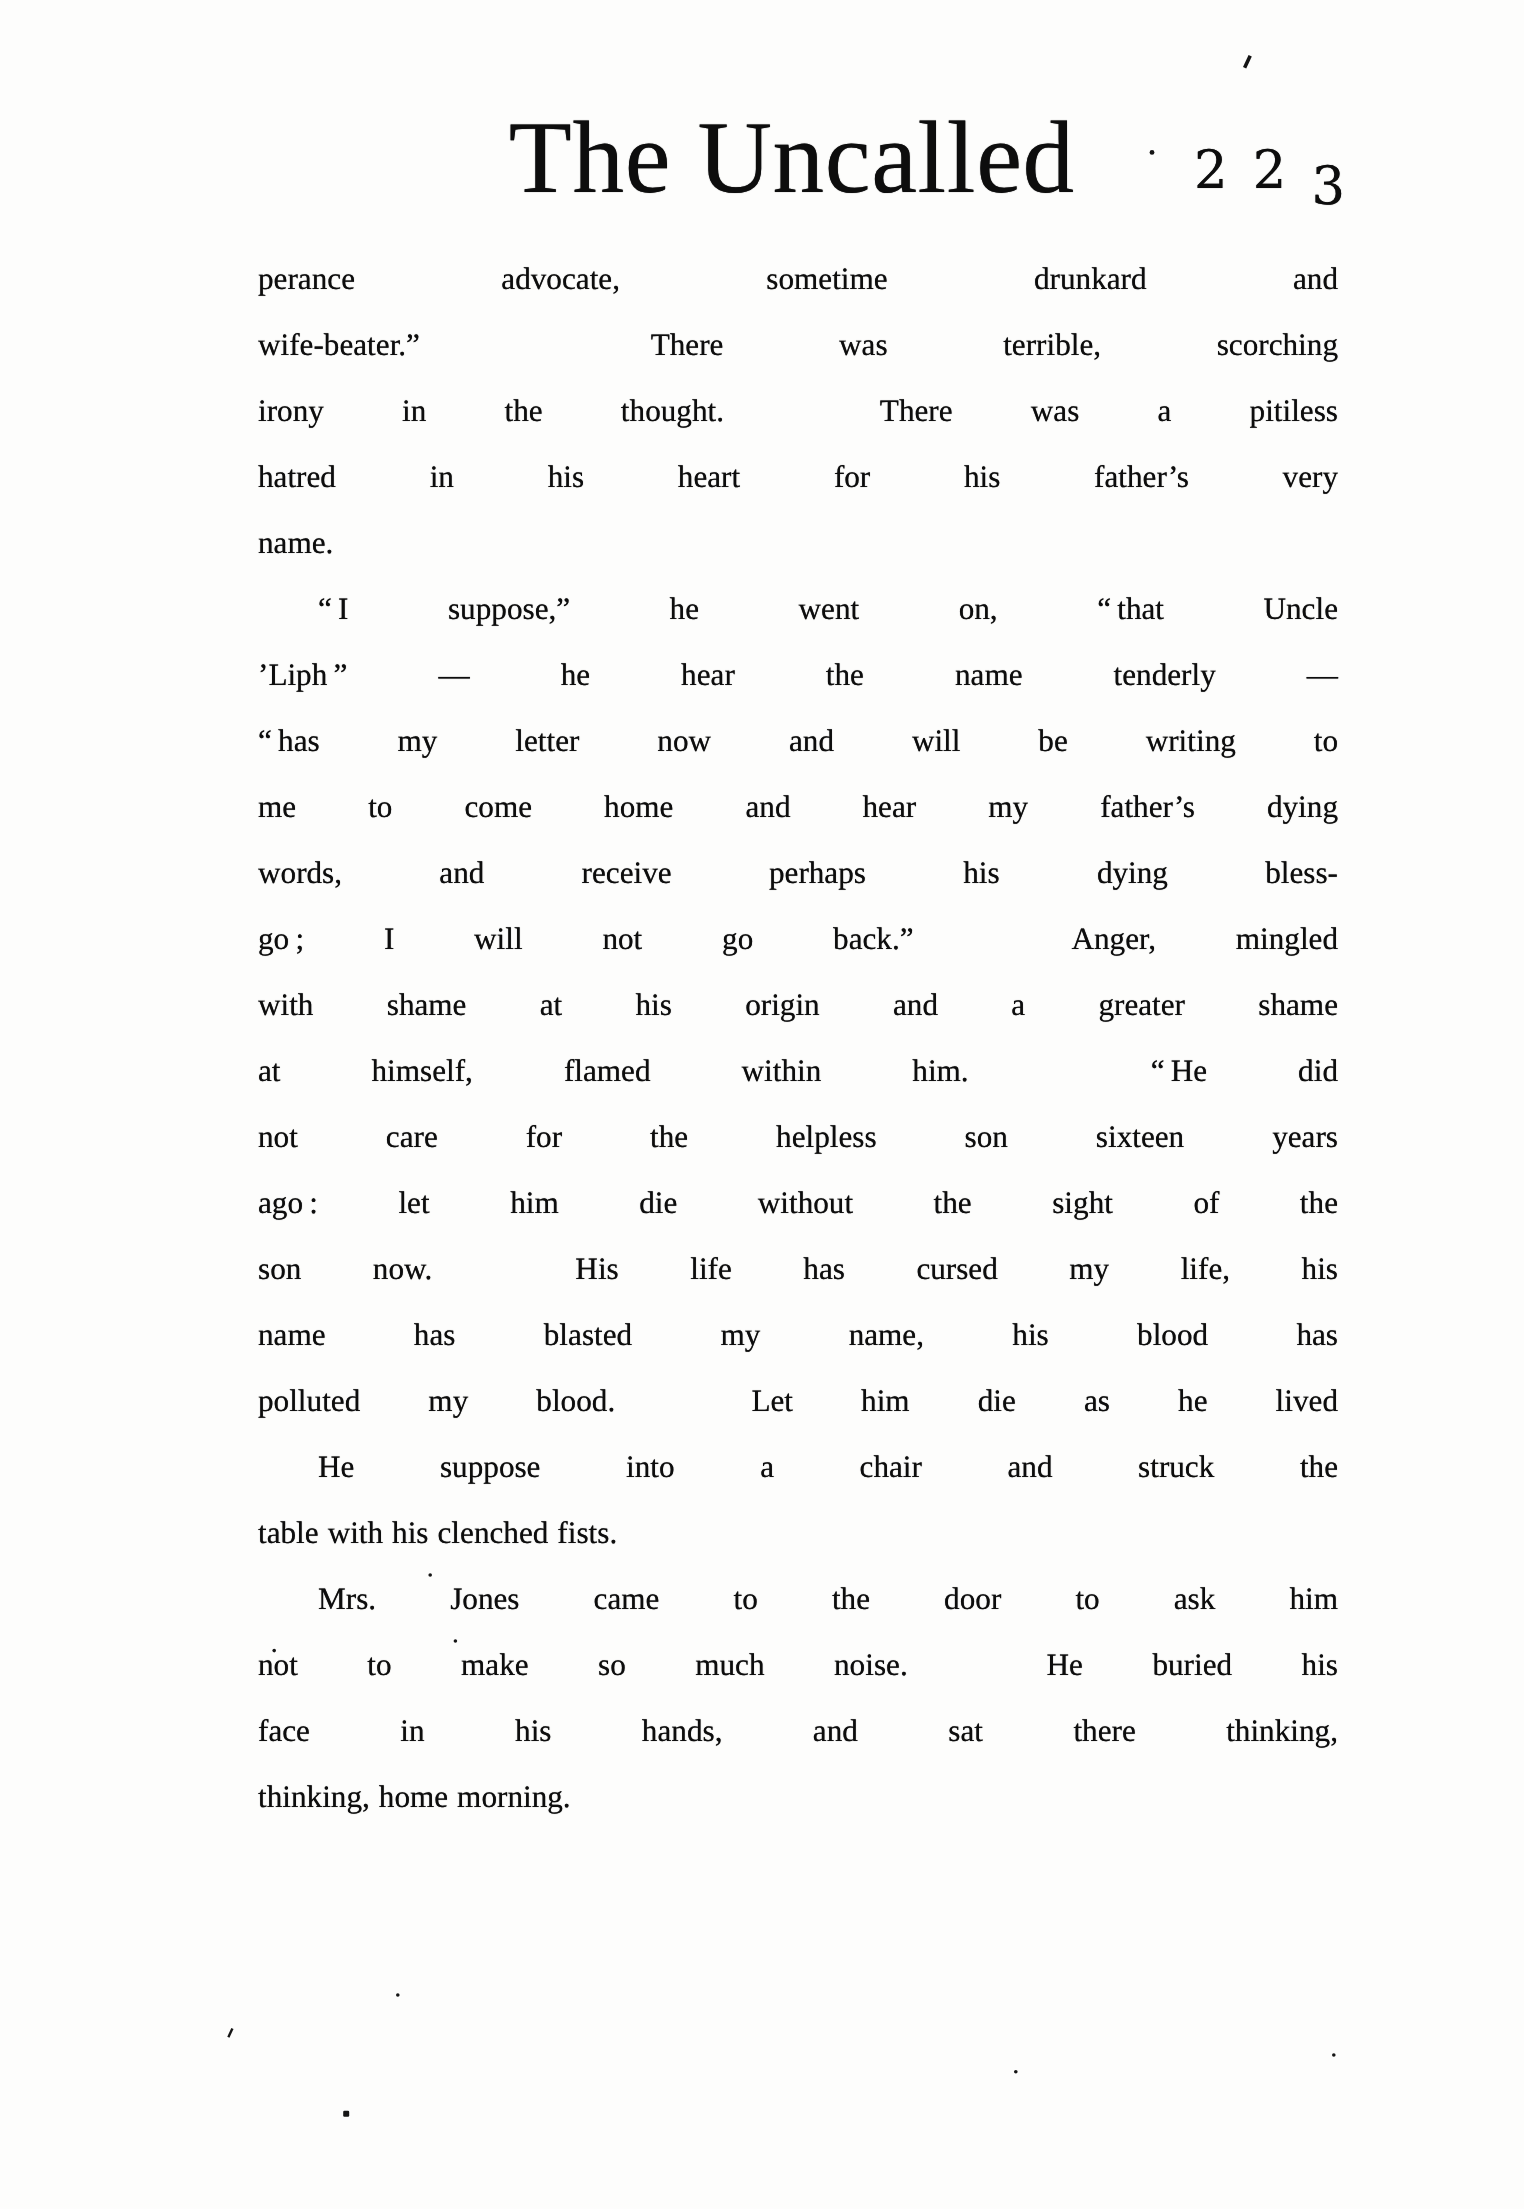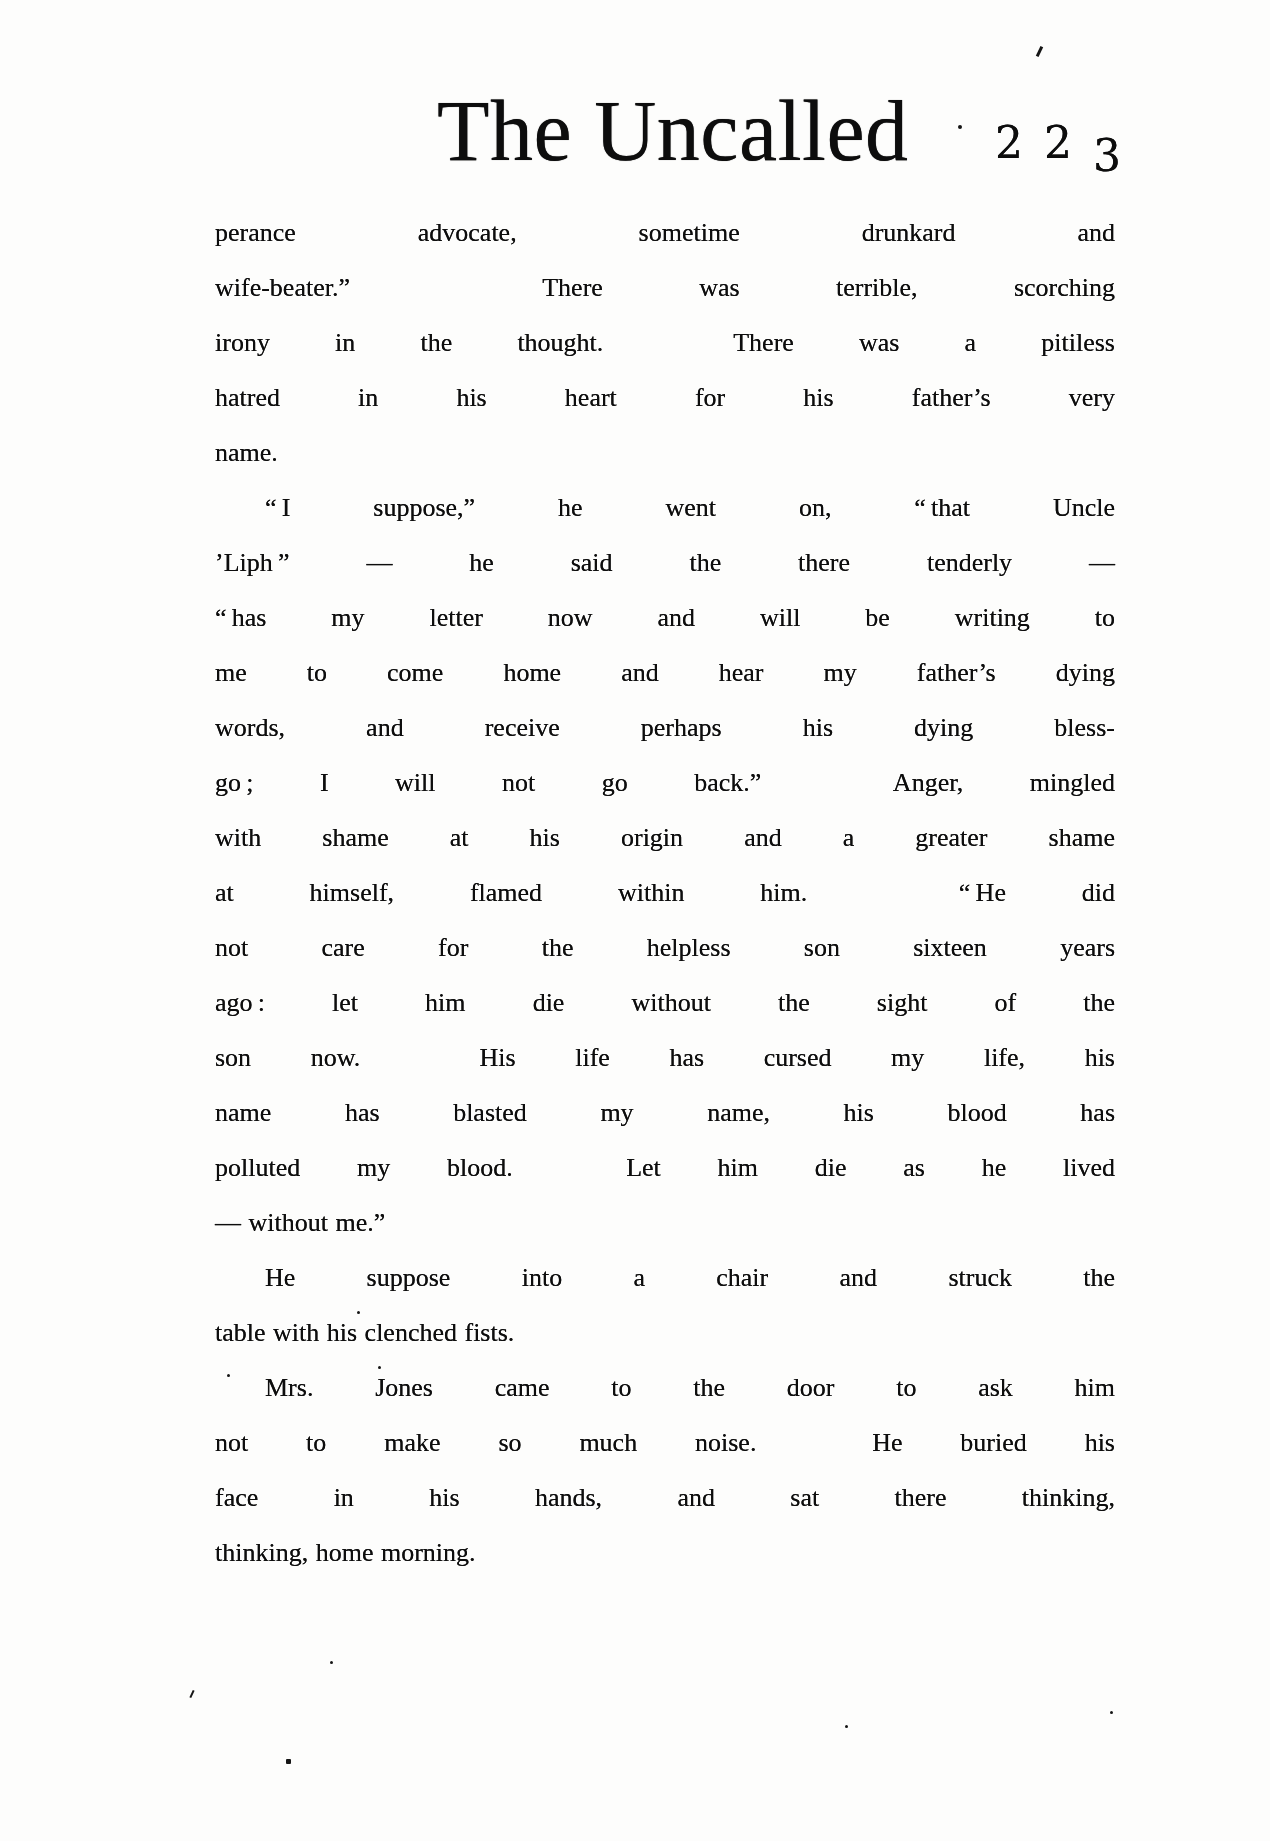"The Uncalled" .running-title { left: 437px -> 424px }
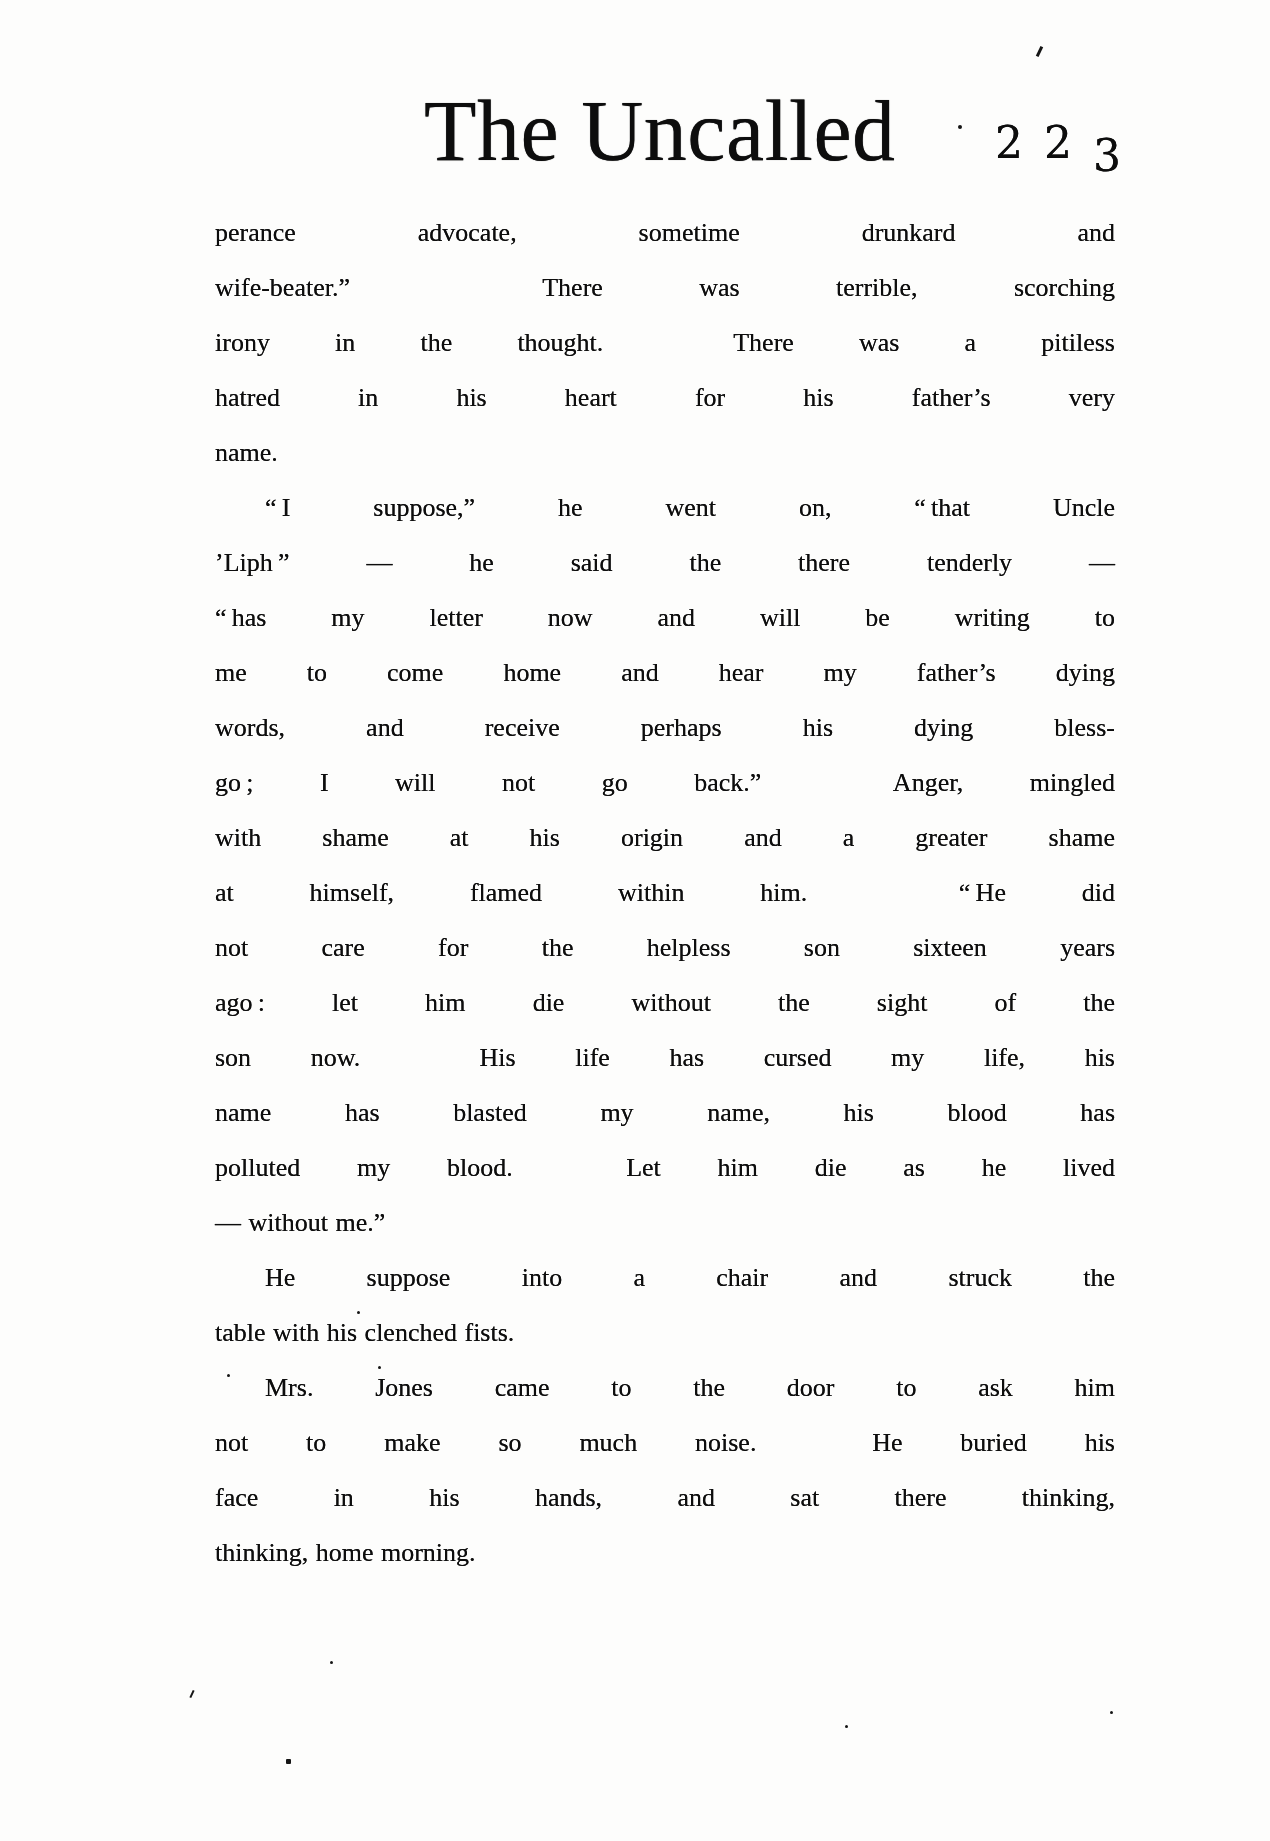"’Liph ” — he said" div.line { text: said the there -> hear the name }
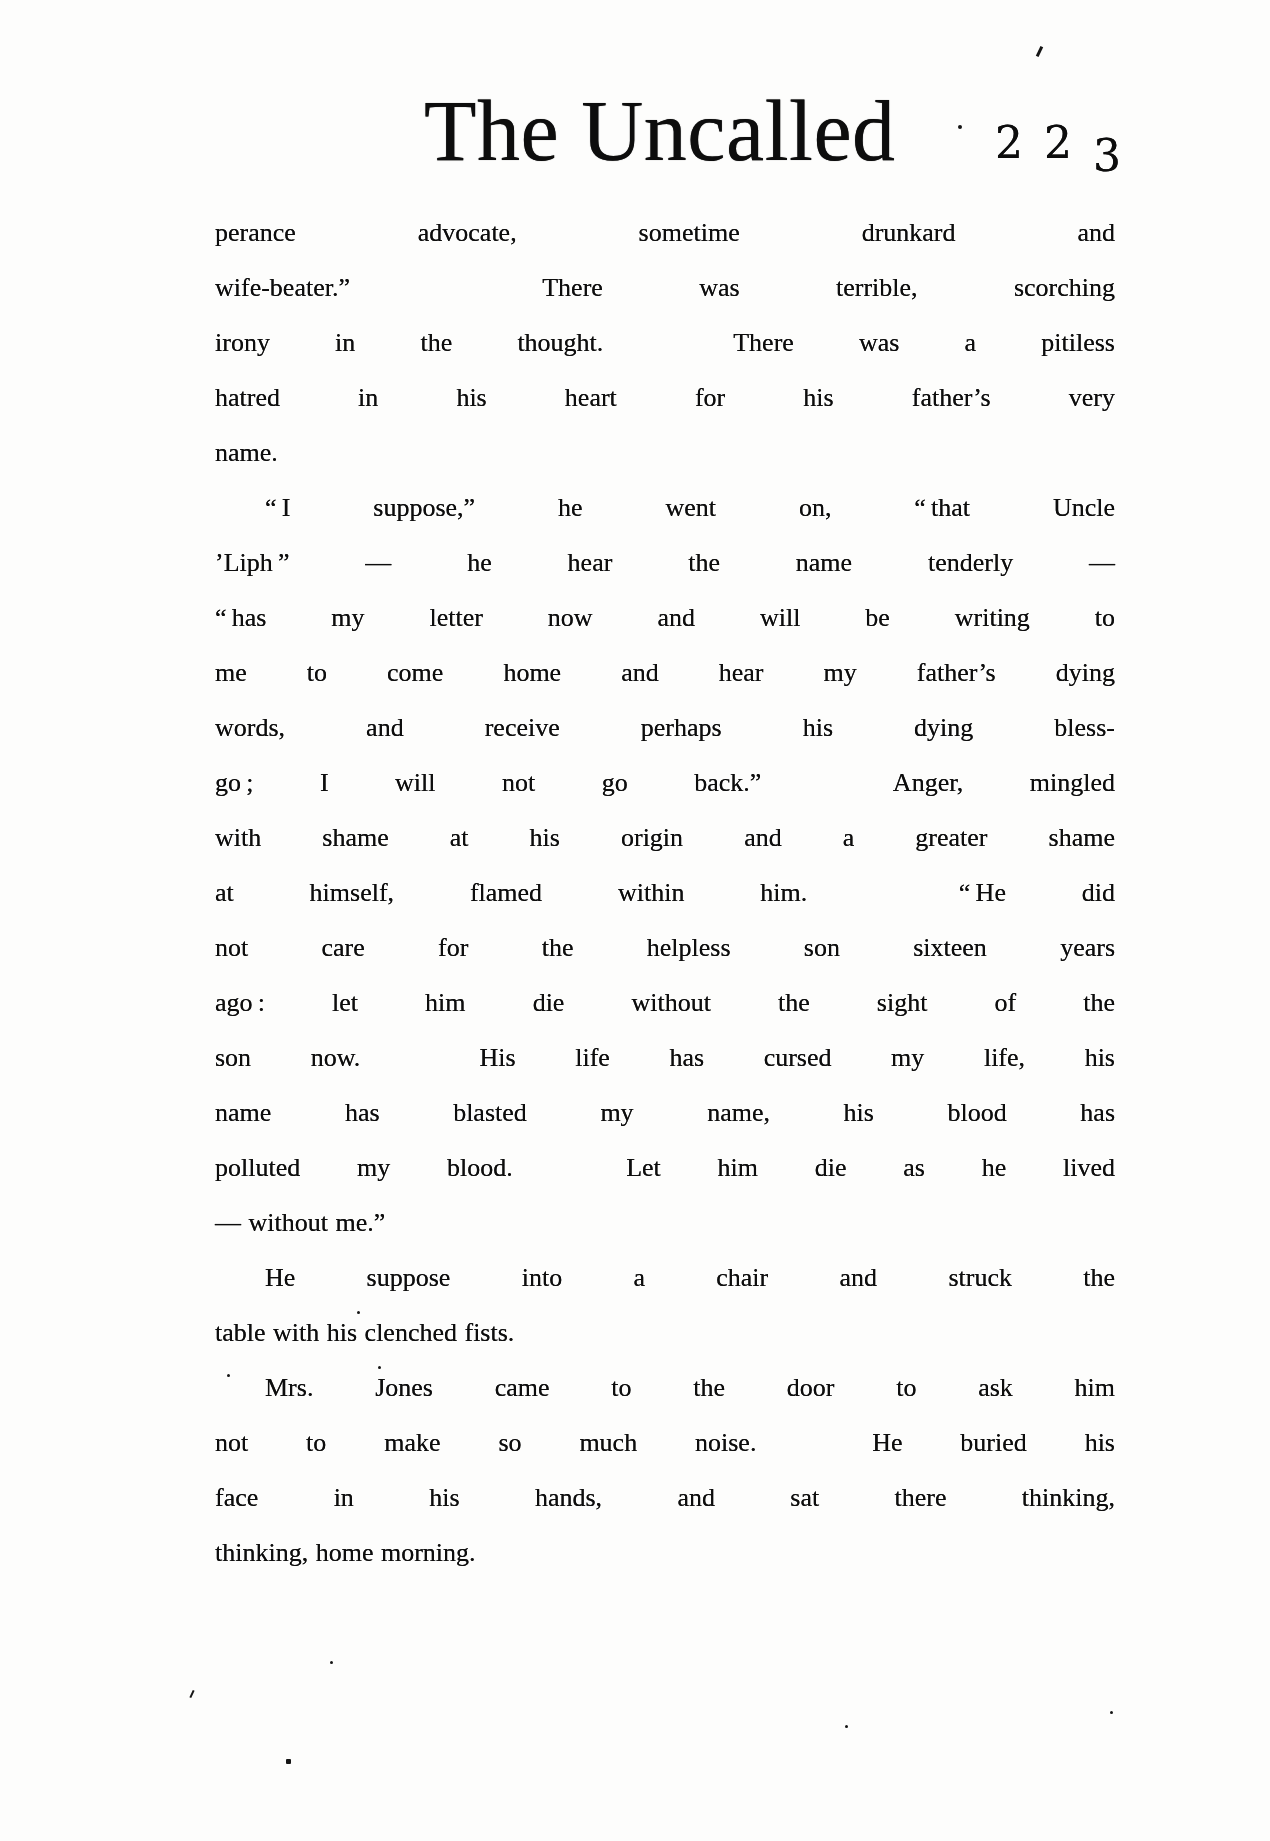"— without me.”" div.line { html: <div>— without me.”</div> -> none }
